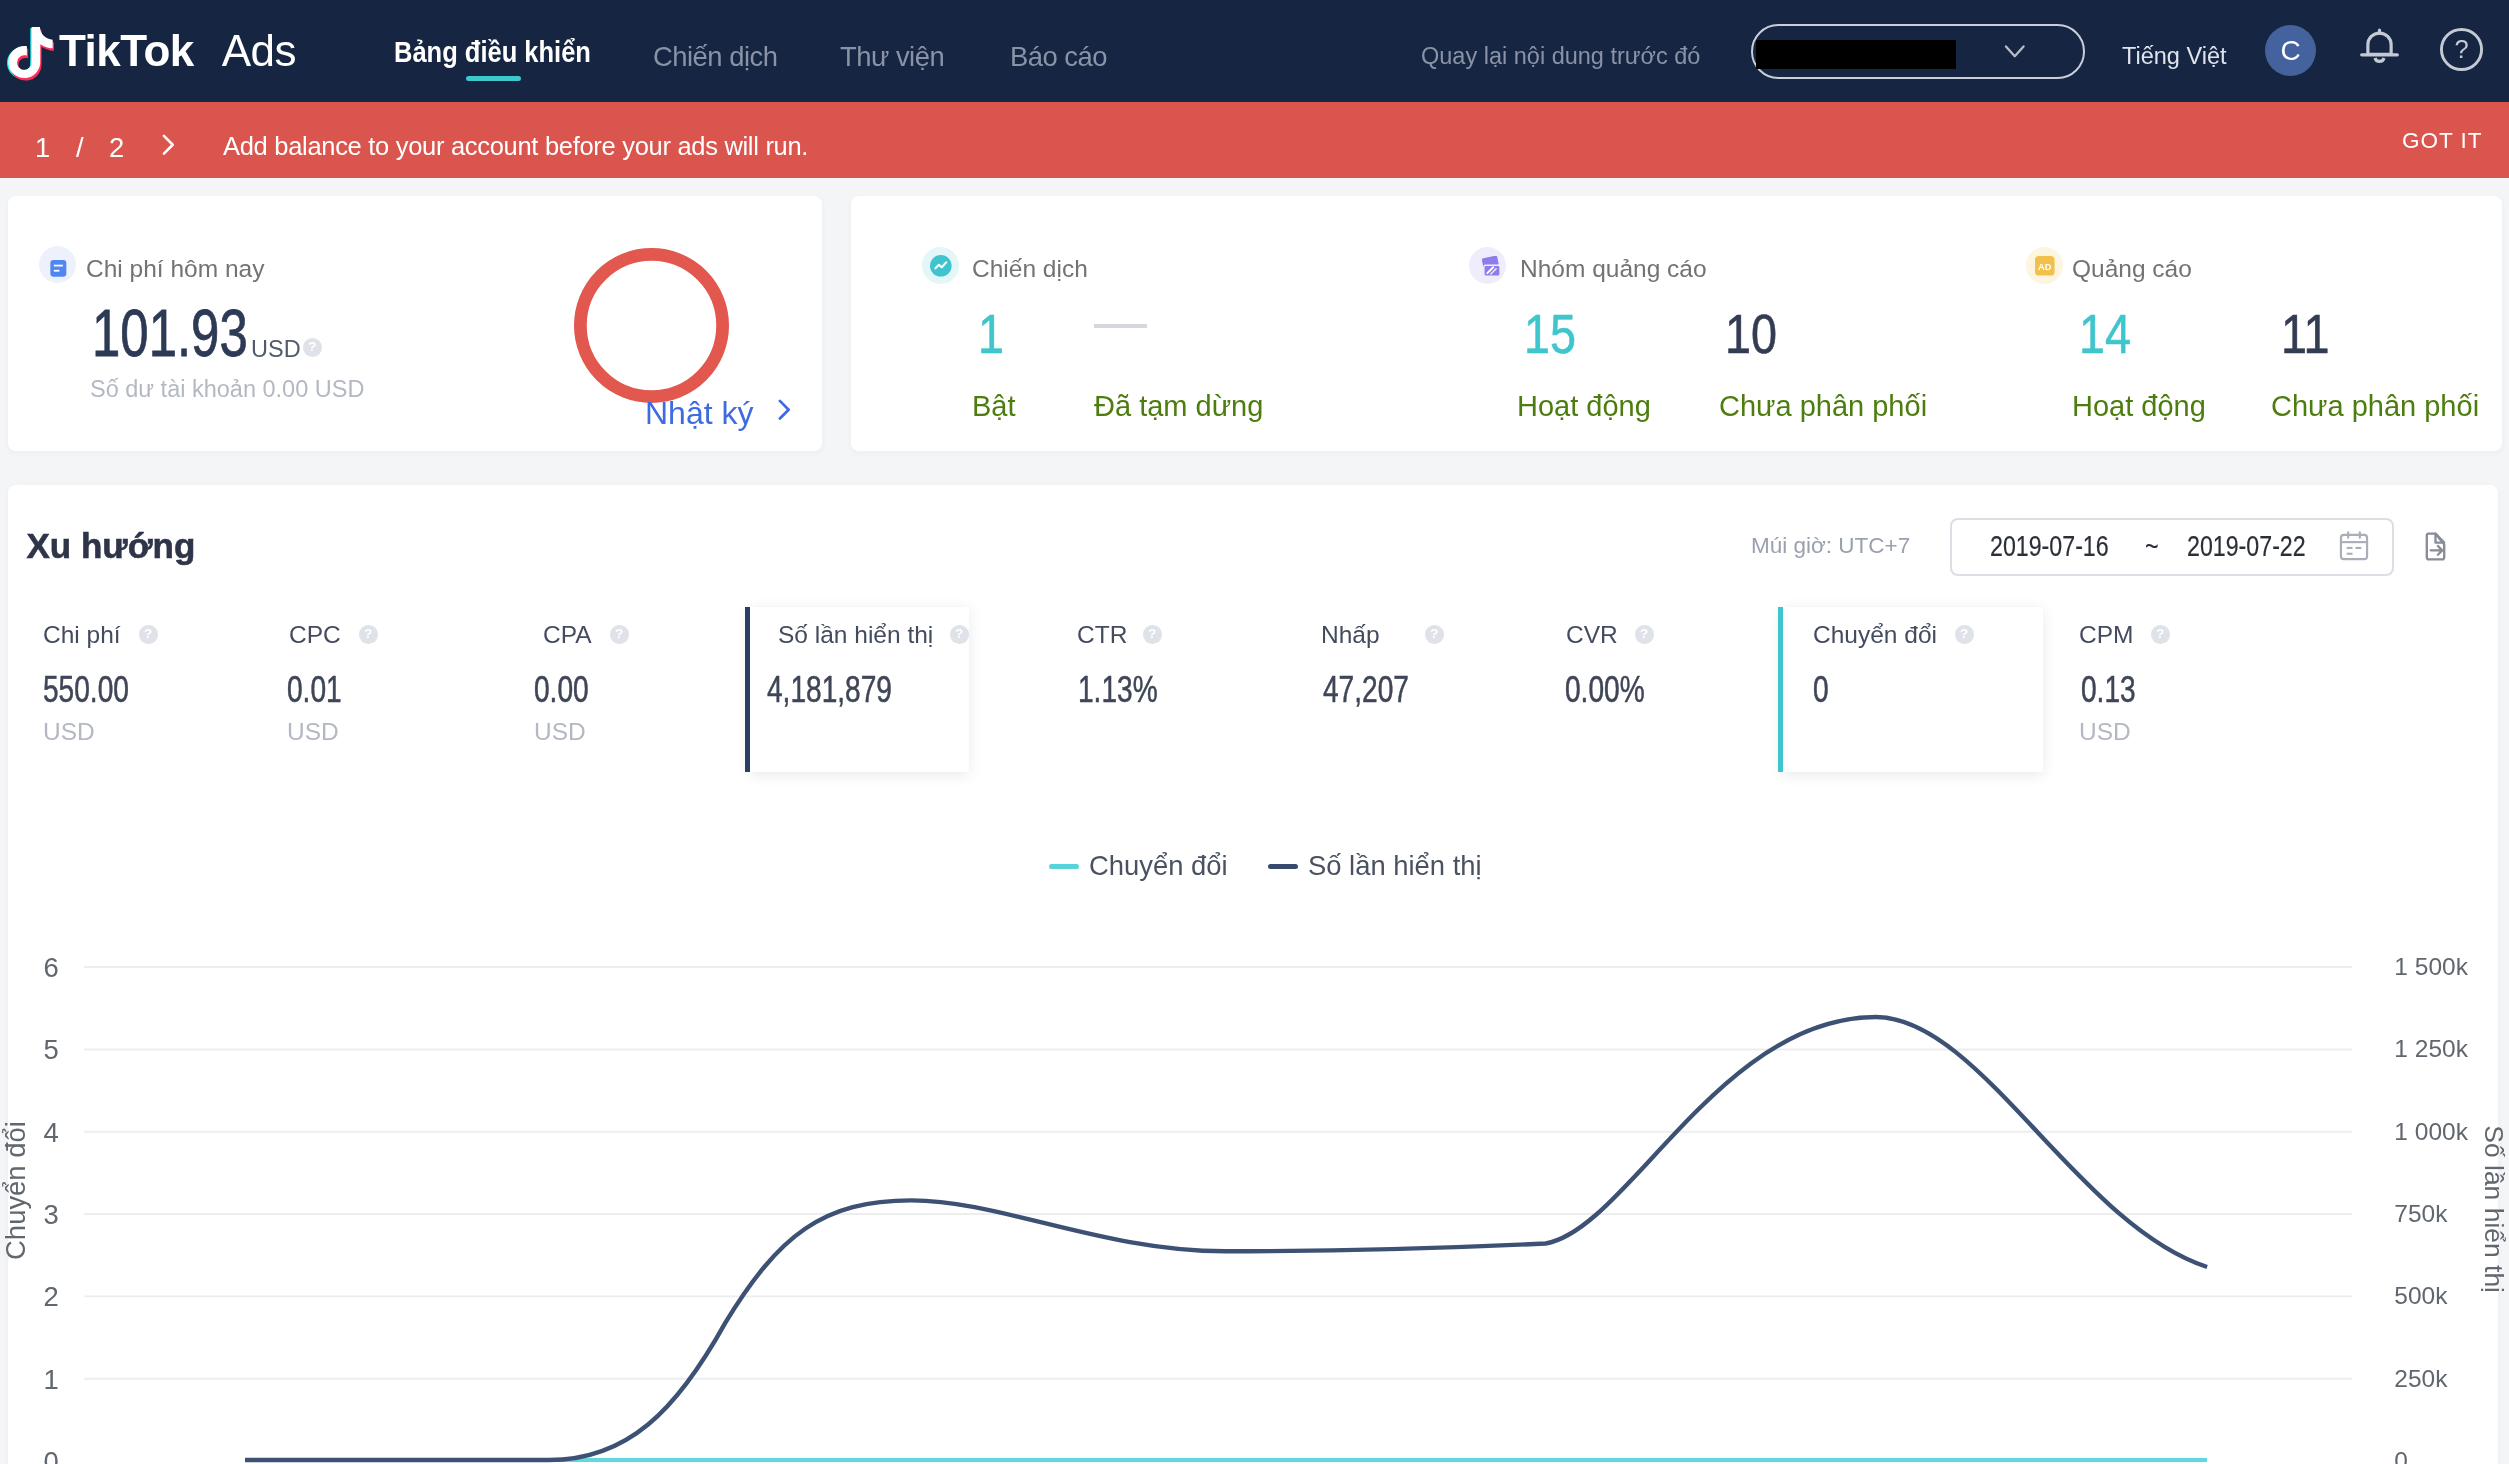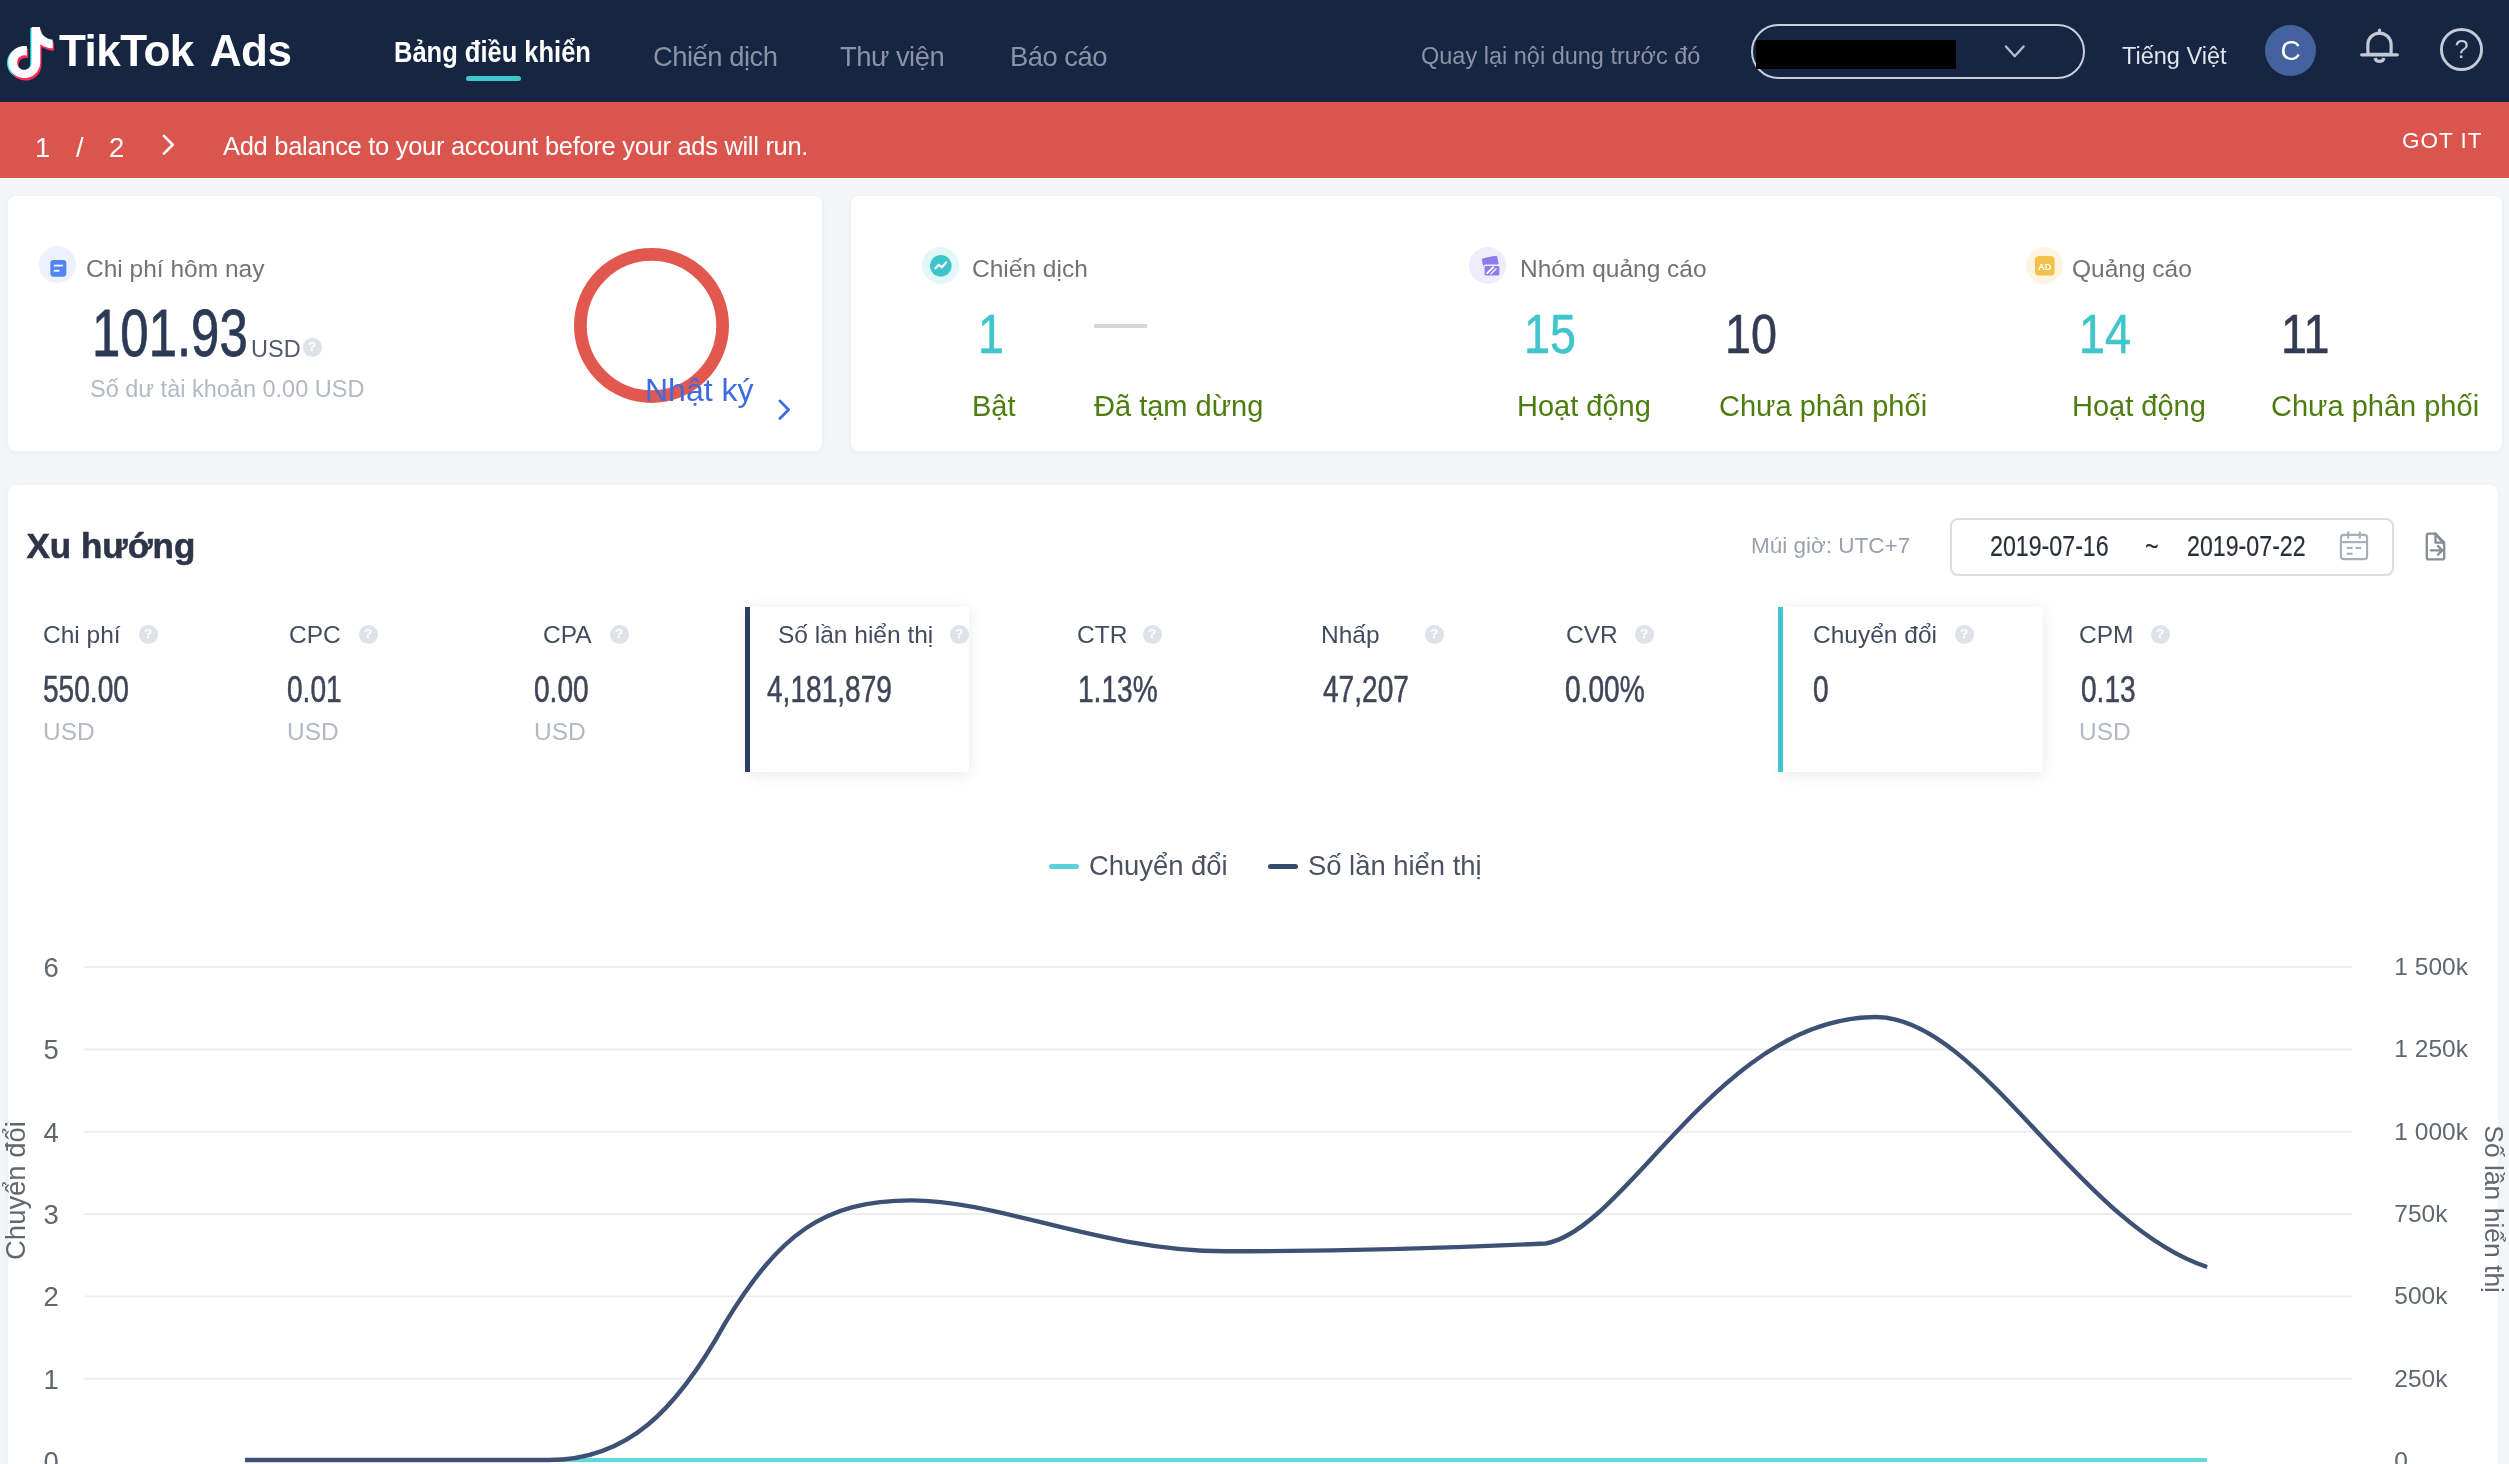"Ads" .logotext .ads { font-weight: 700 -> 400; margin-left: 16px -> 28px }
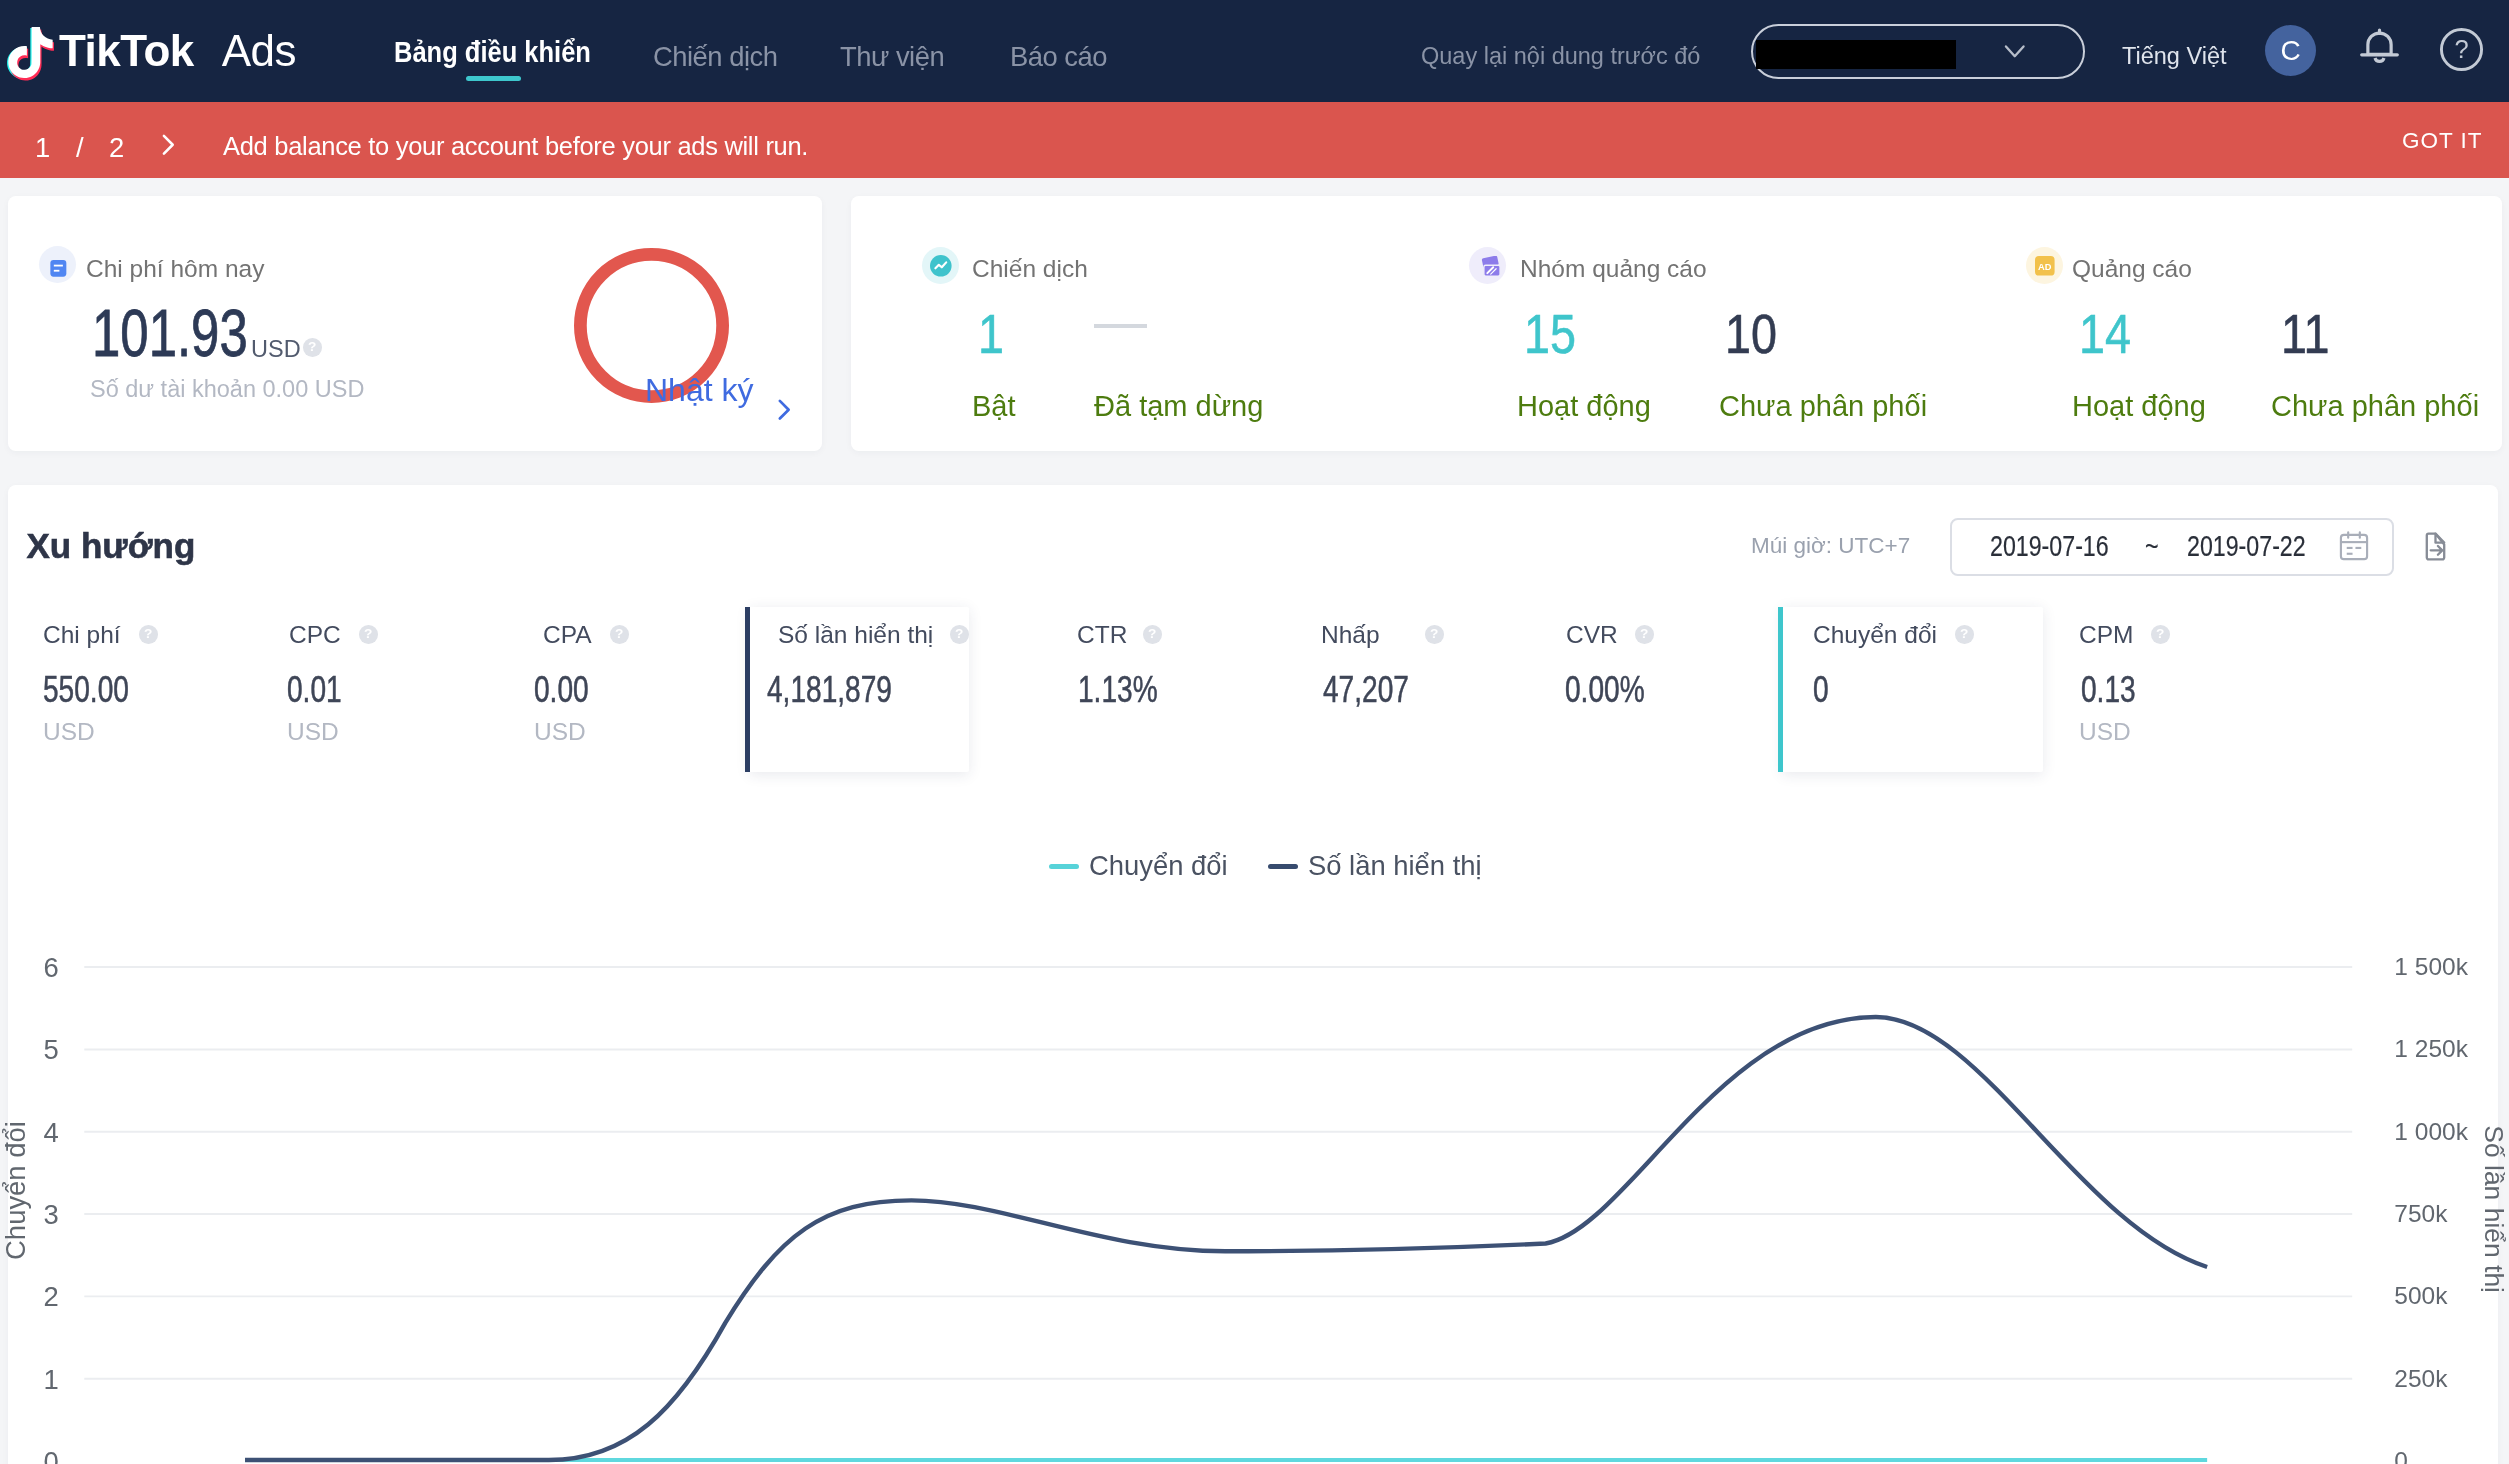"Nhật ký" div.bluelink { top: 374px -> 397px }
